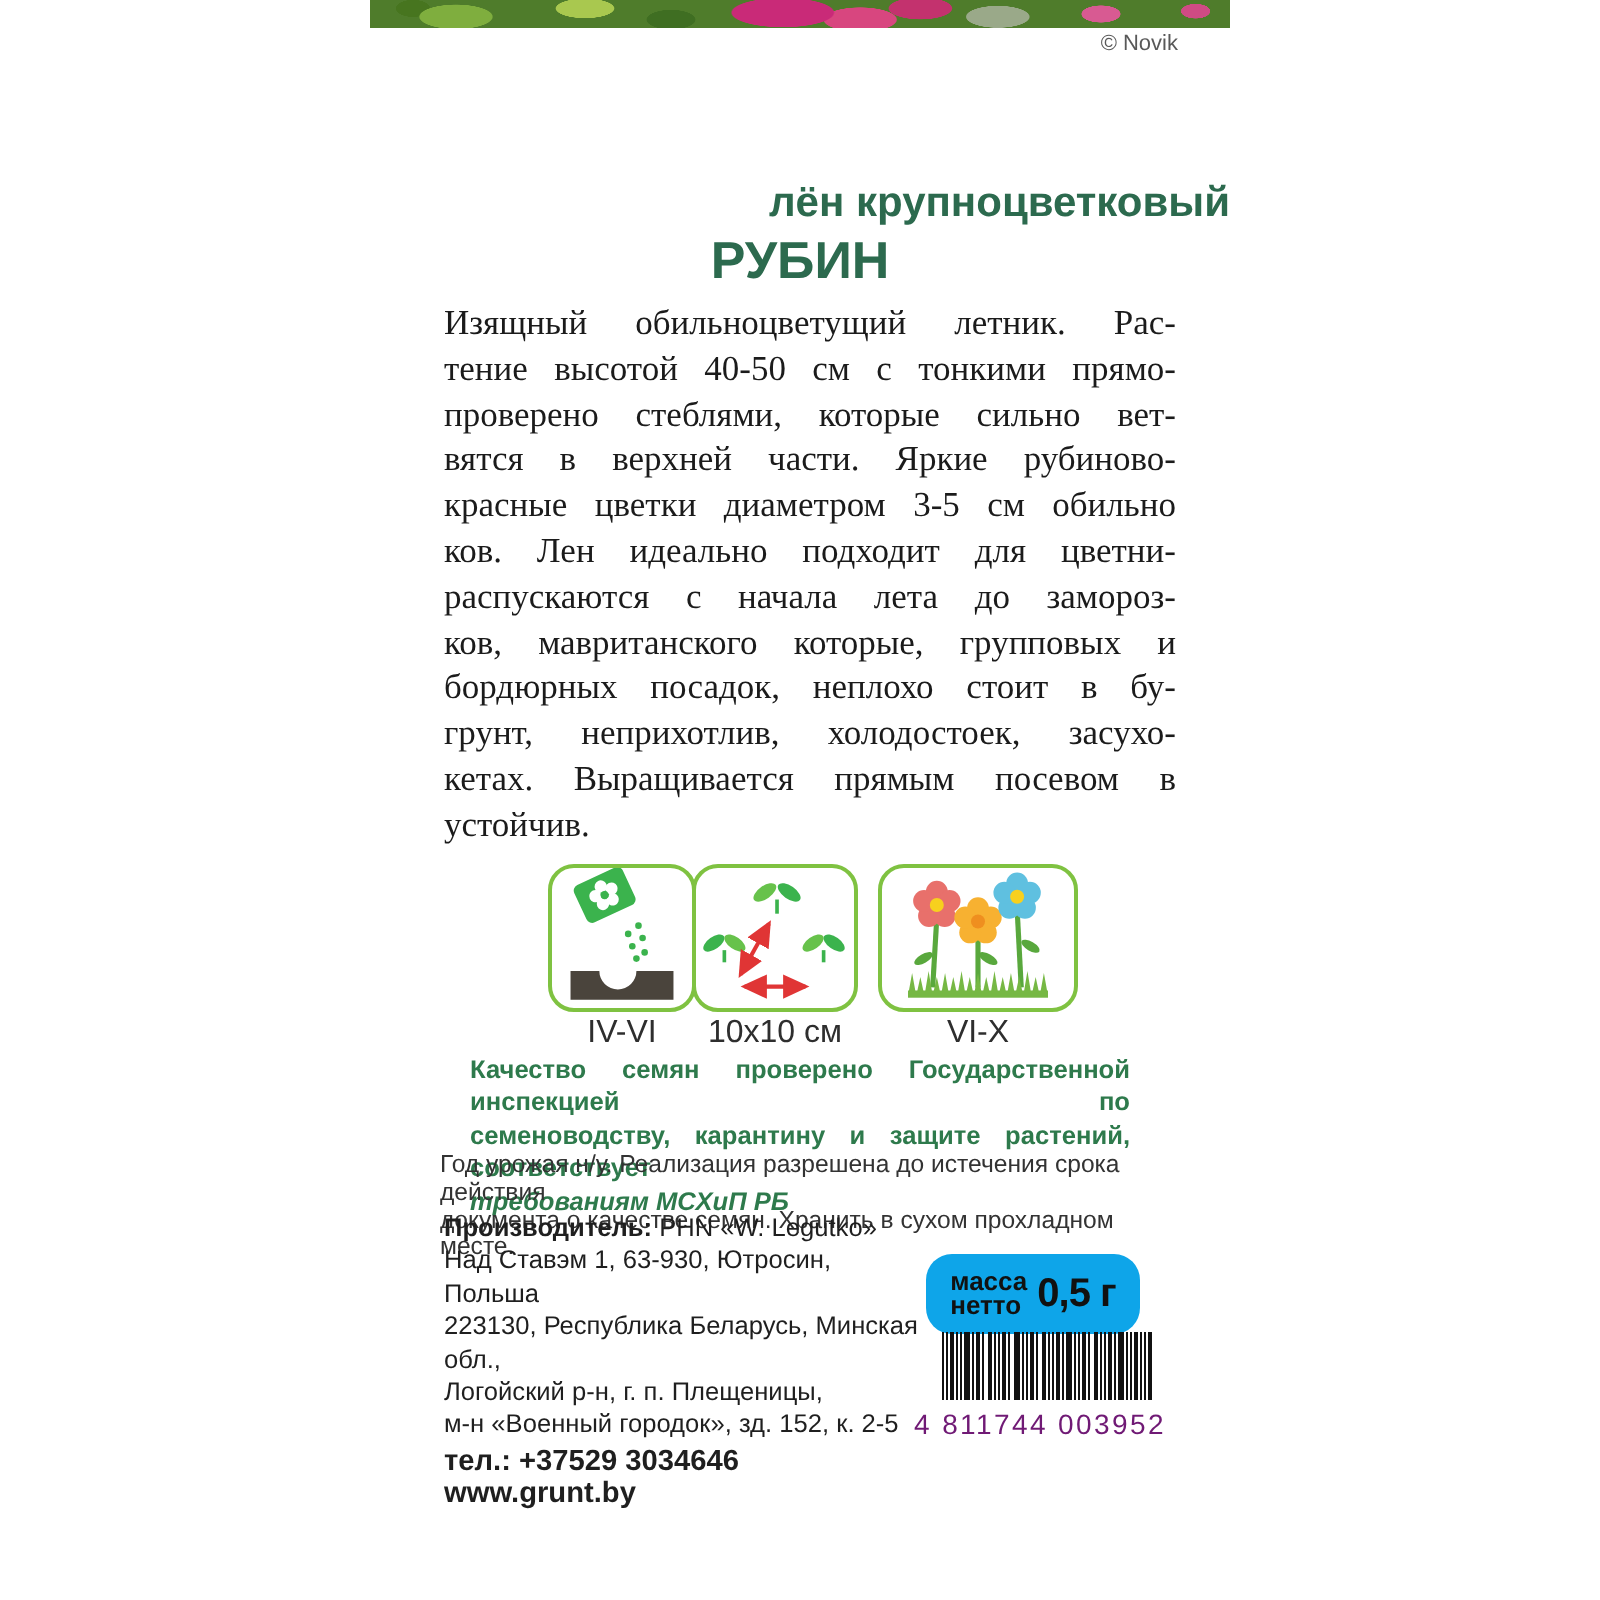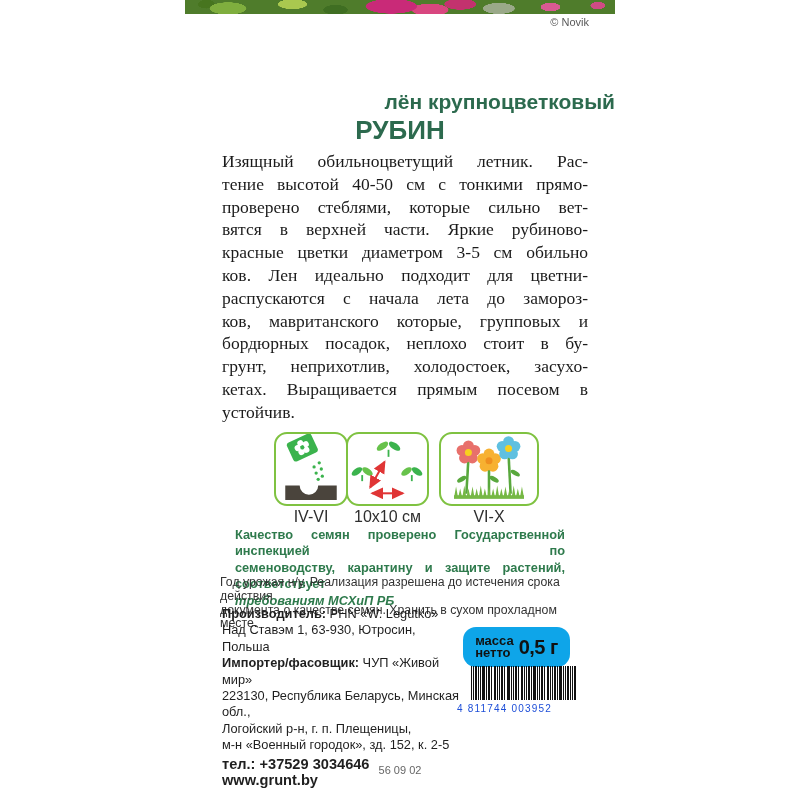"Импортер/фасовщик: ЧУП «Живой мир»" div { html: <div><b>Импортер/фасовщик:</b><span> ЧУП «Живой мир»</span></div> -> none }
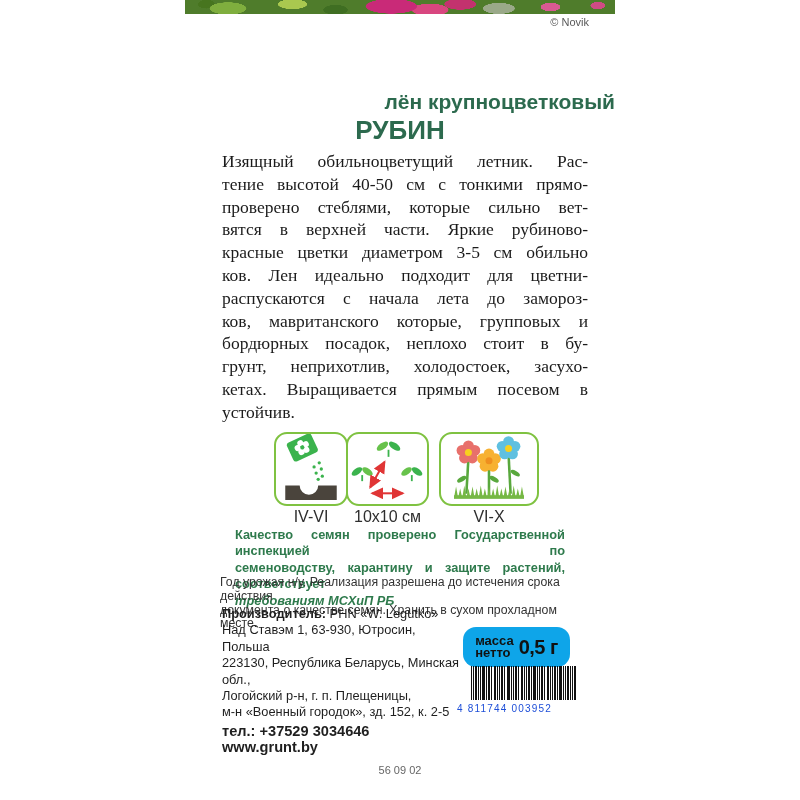"4 811744 003952" .bdigits { color: #1d4ed8 -> #701a75; font-size: 10px -> 14px }
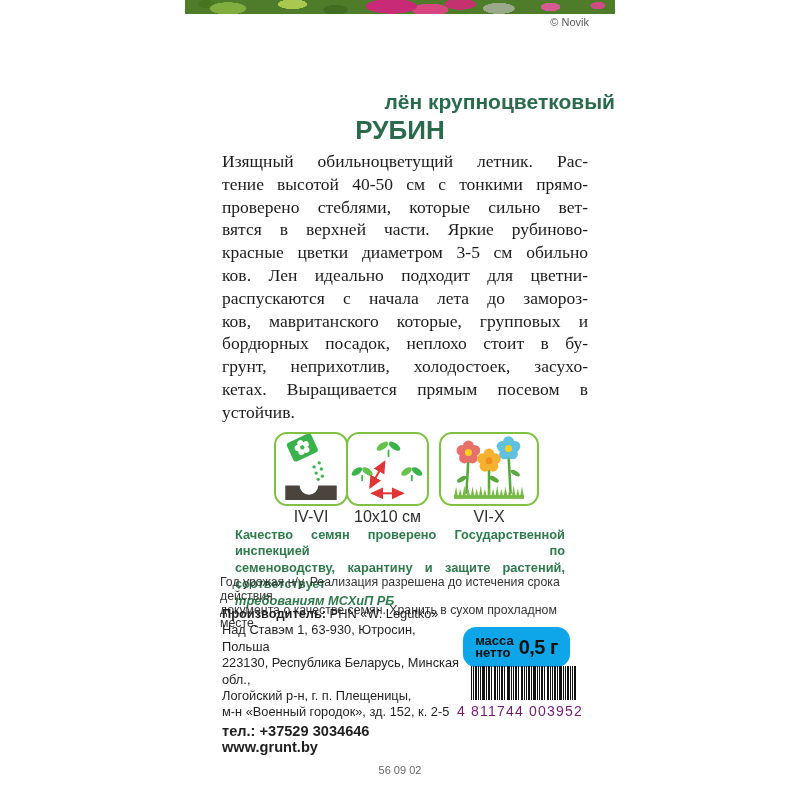"56 09 02" div.footer { html: <div>56 09 02</div> -> none }
